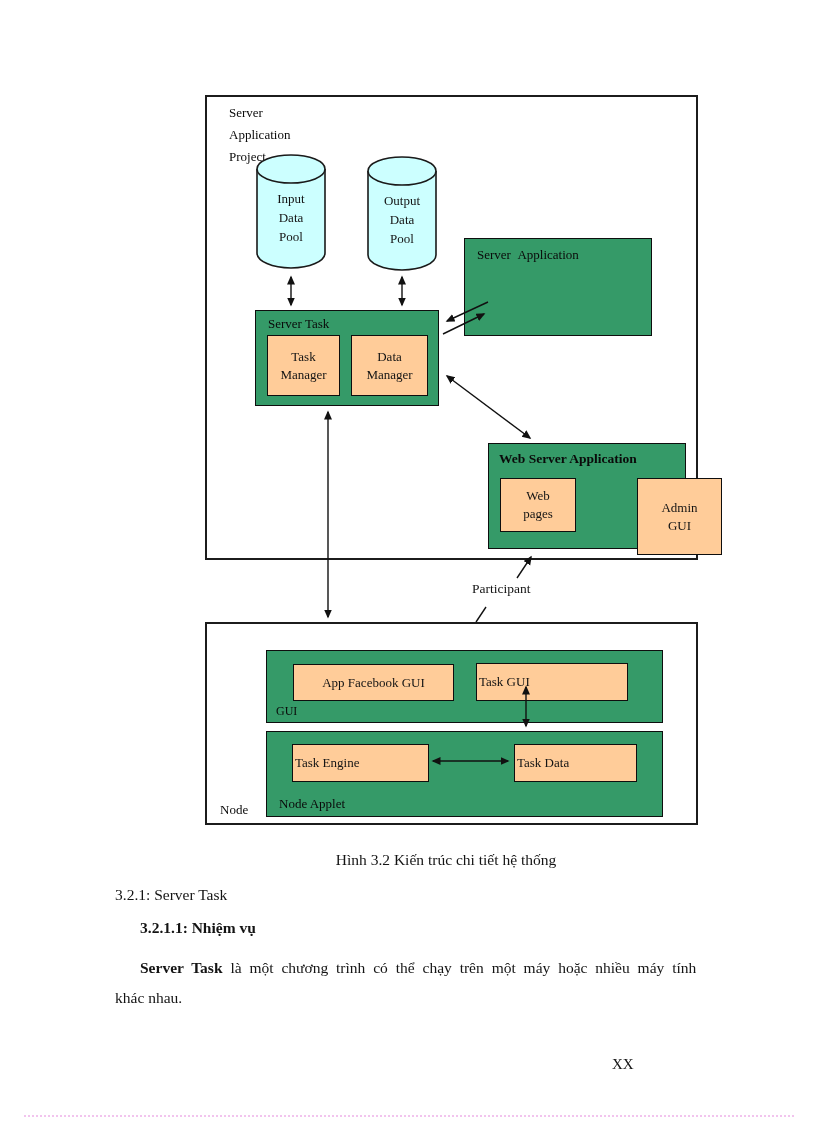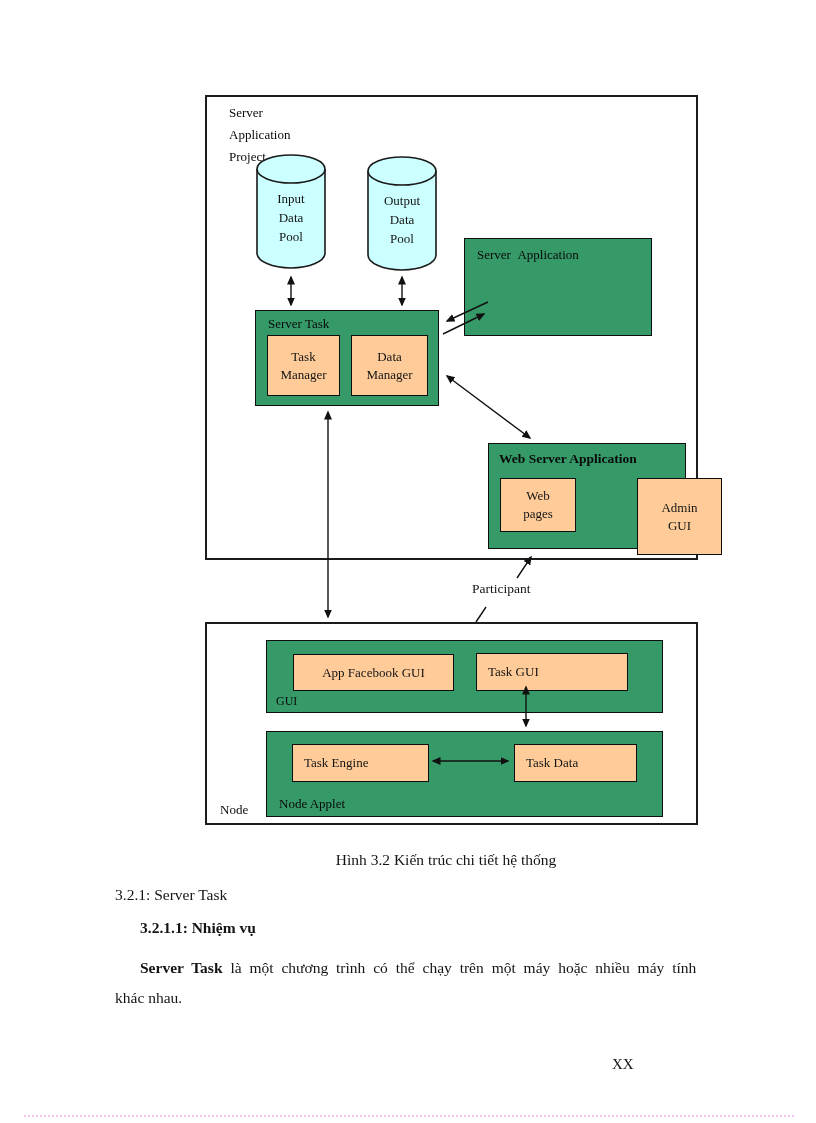"App Facebook GUI" div.abs { top: 16px -> 26px }
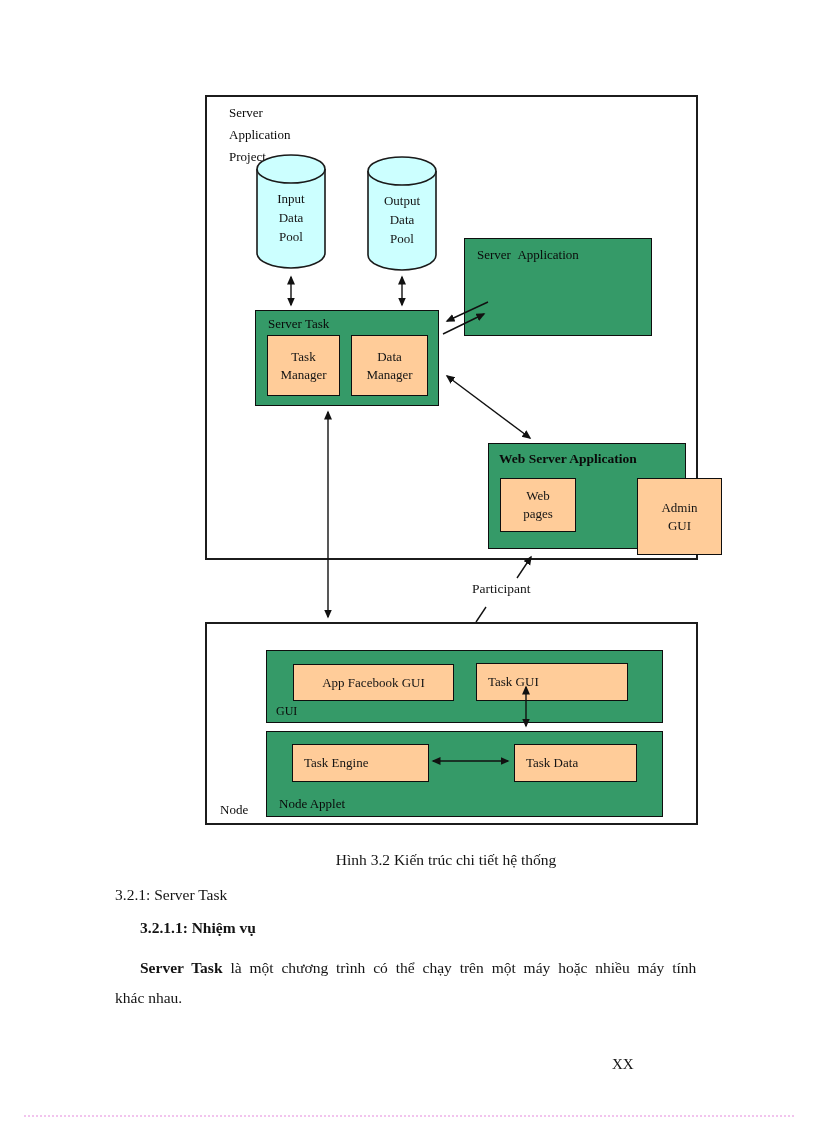"Task GUI" .orange-left { padding-left: 11px -> 2px }
